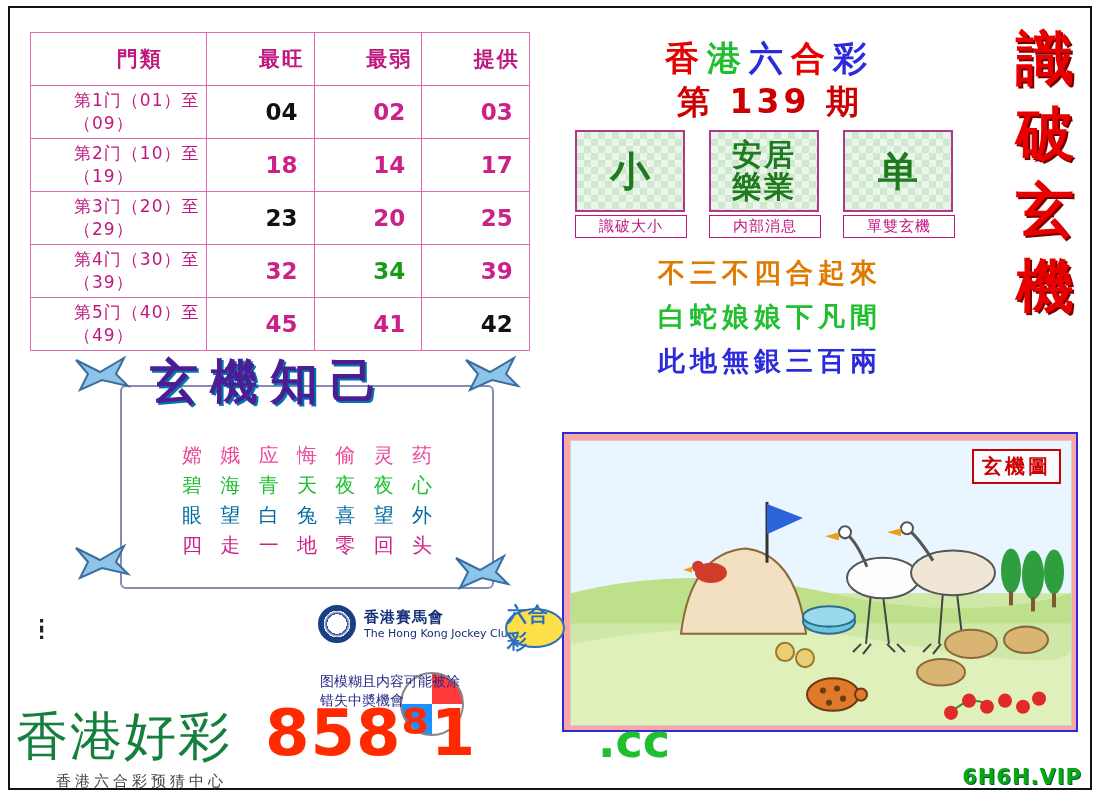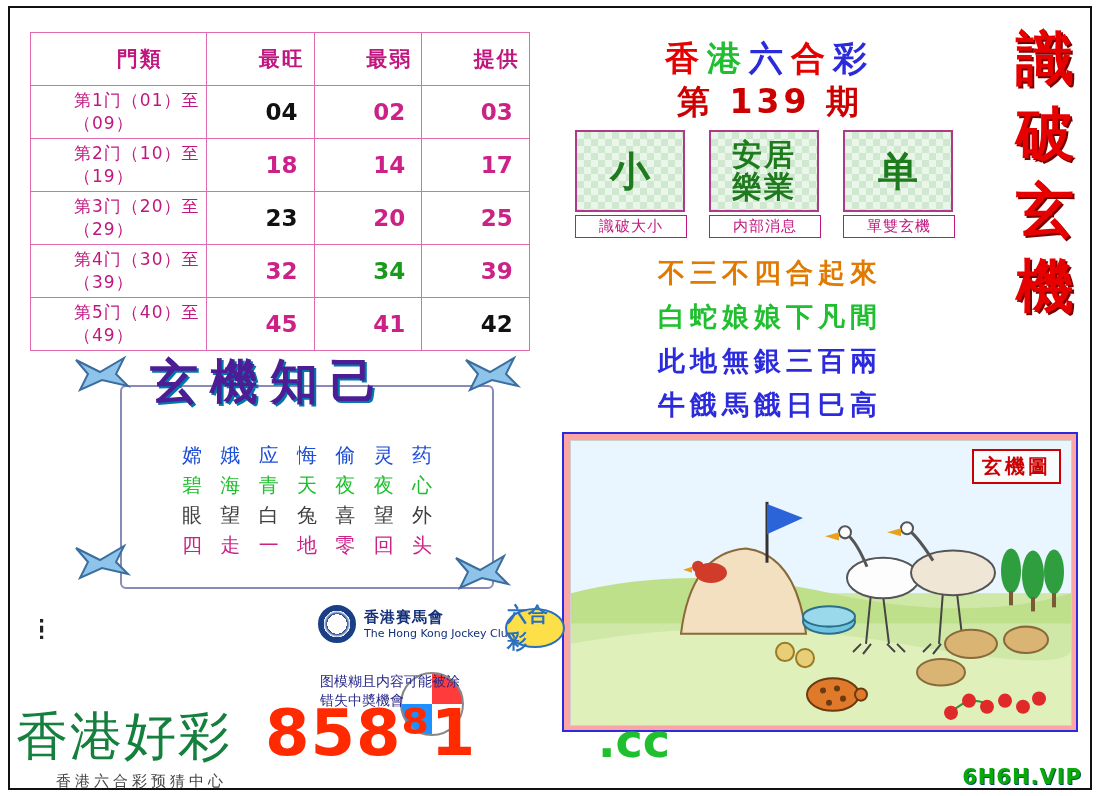"牛餓馬餓日巳高" div { html: <div>牛餓馬餓日巳高</div> -> none }
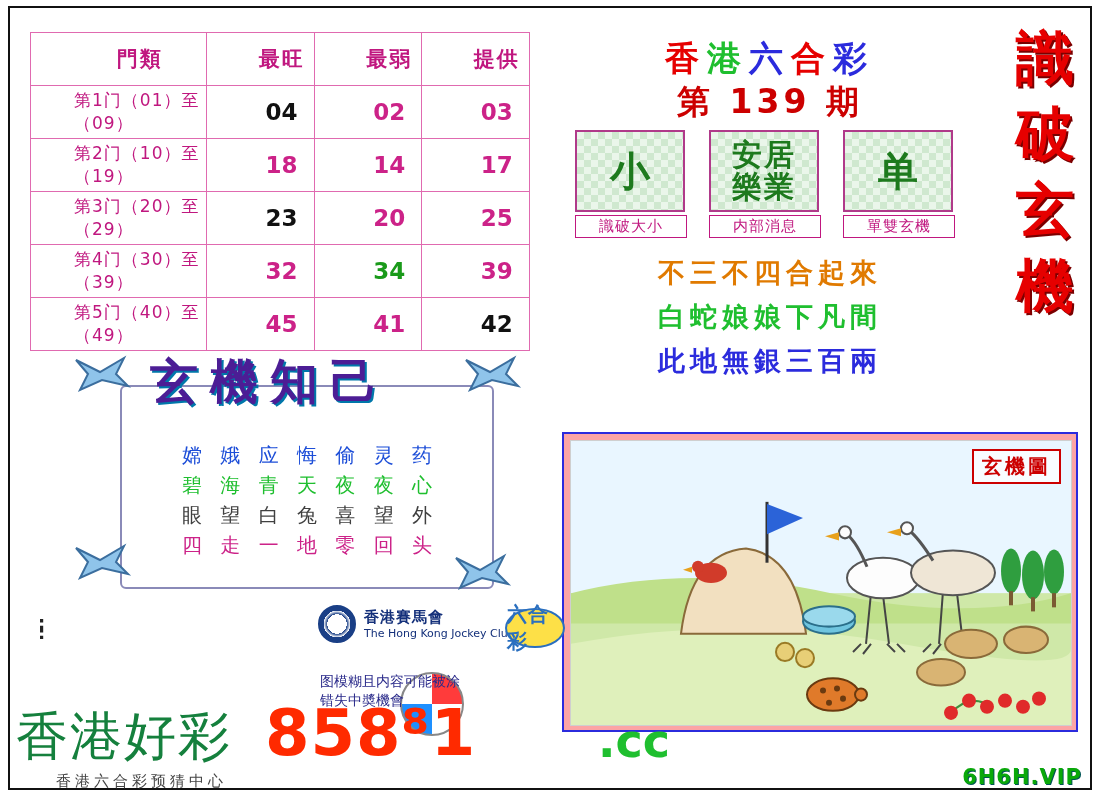"嫦 娥 应 悔 偷" div { color: #1d4ed8 -> #ec4899 }
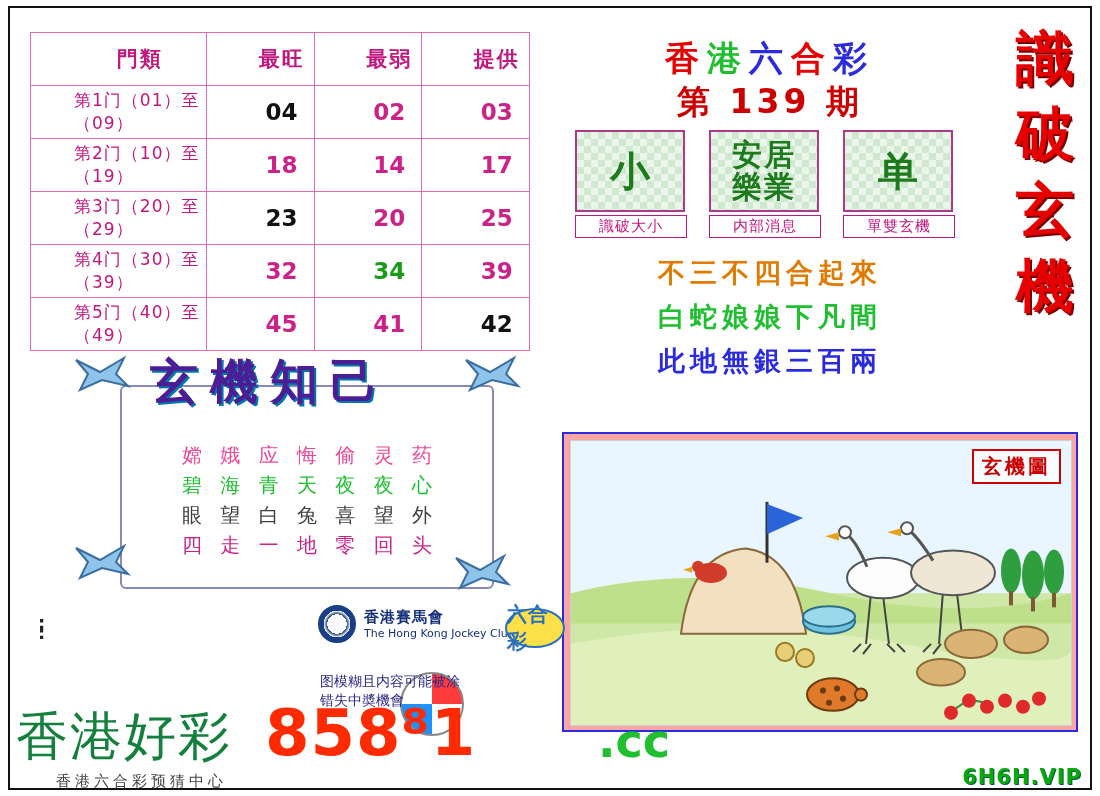"眼 望 白 兔 喜" div { color: #404040 -> #0369a1 }
